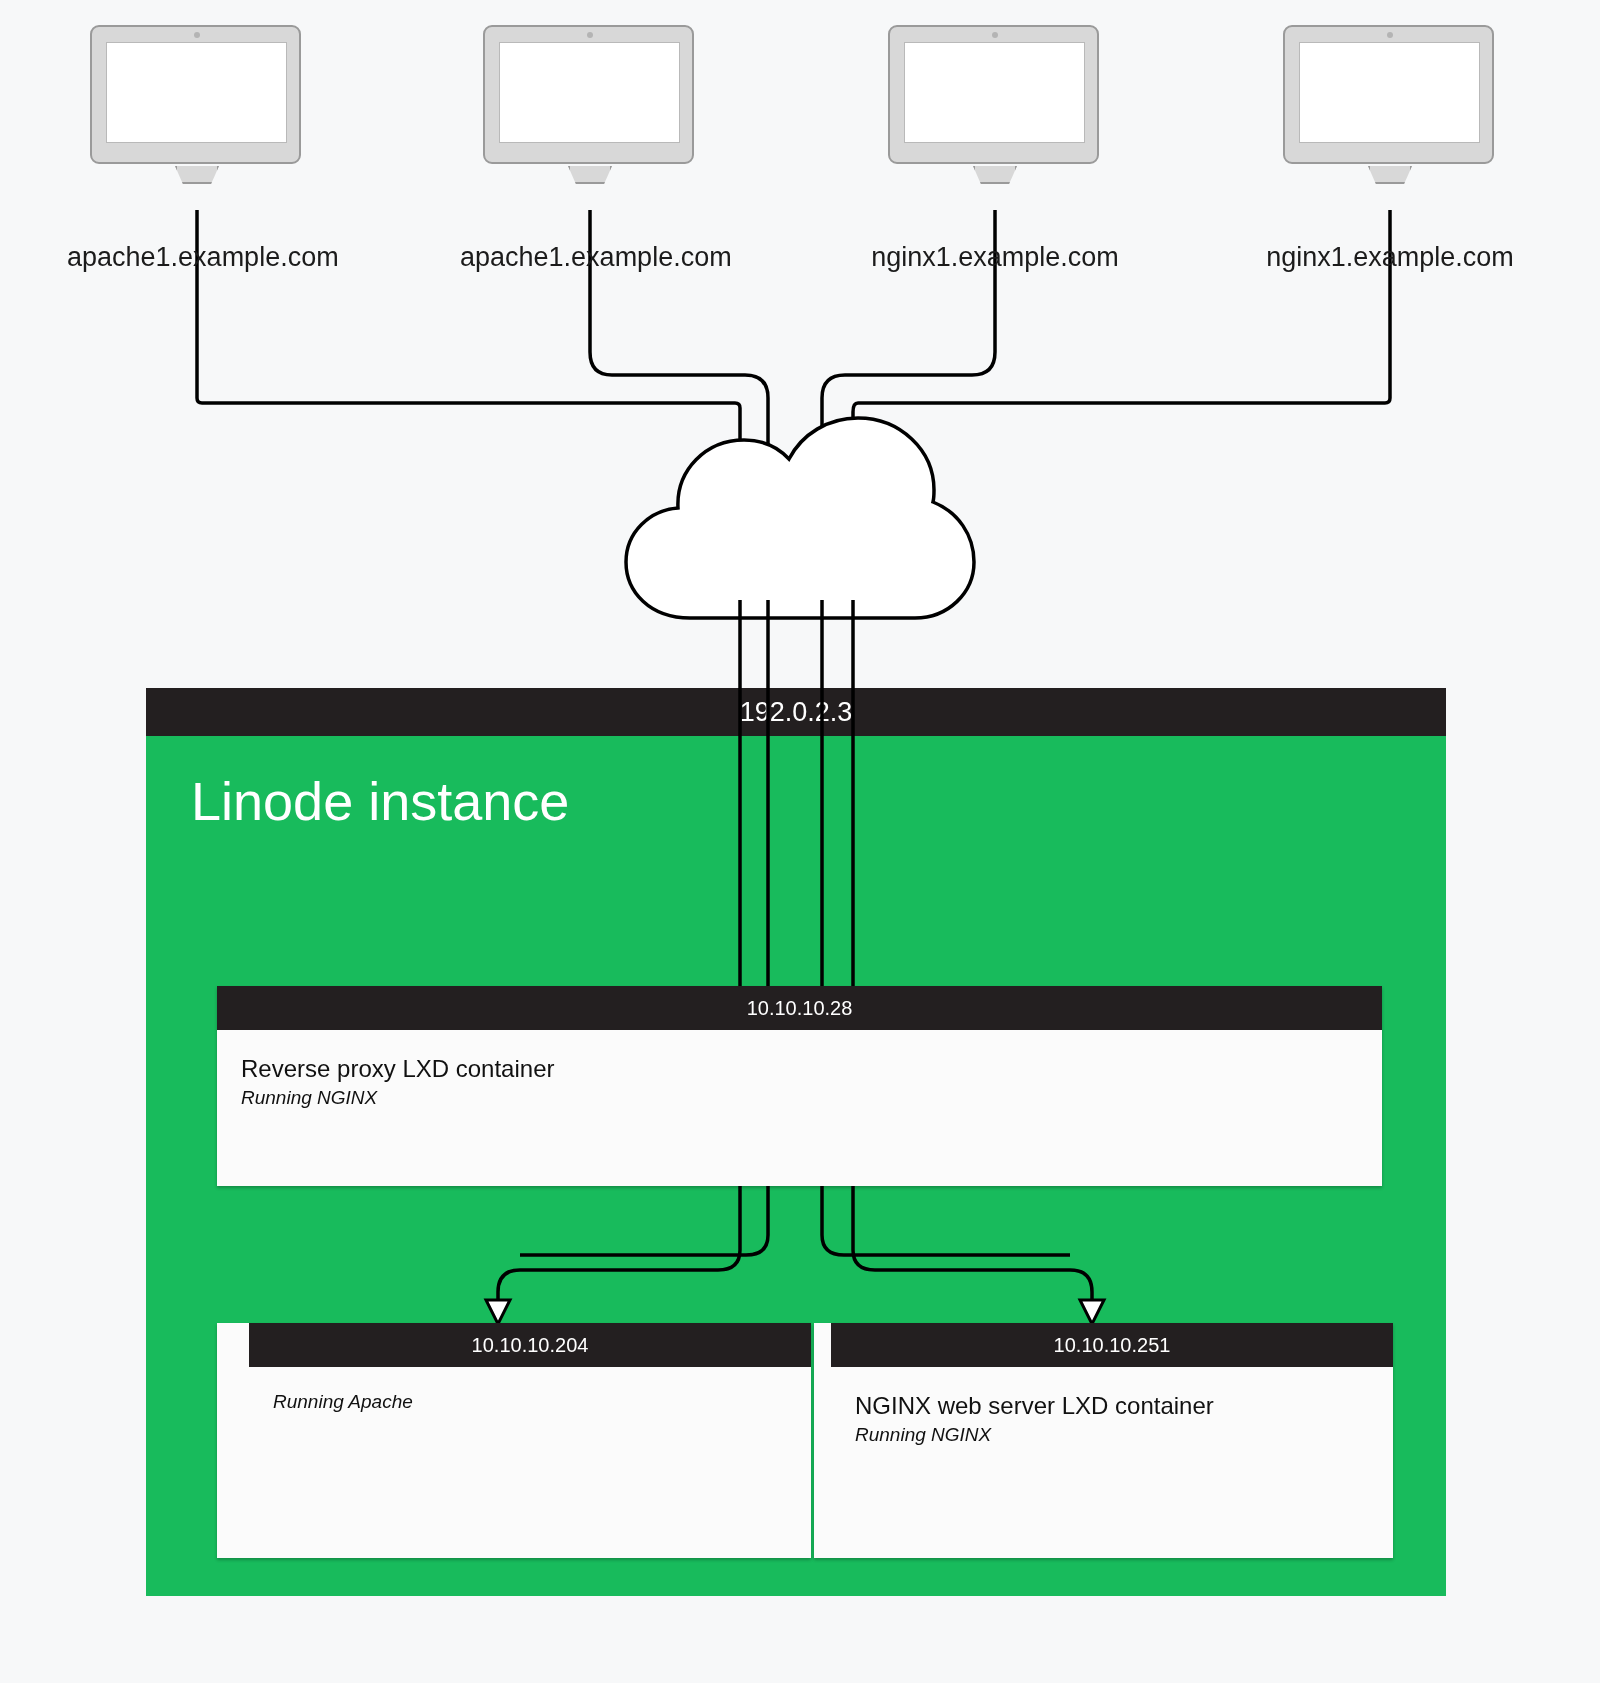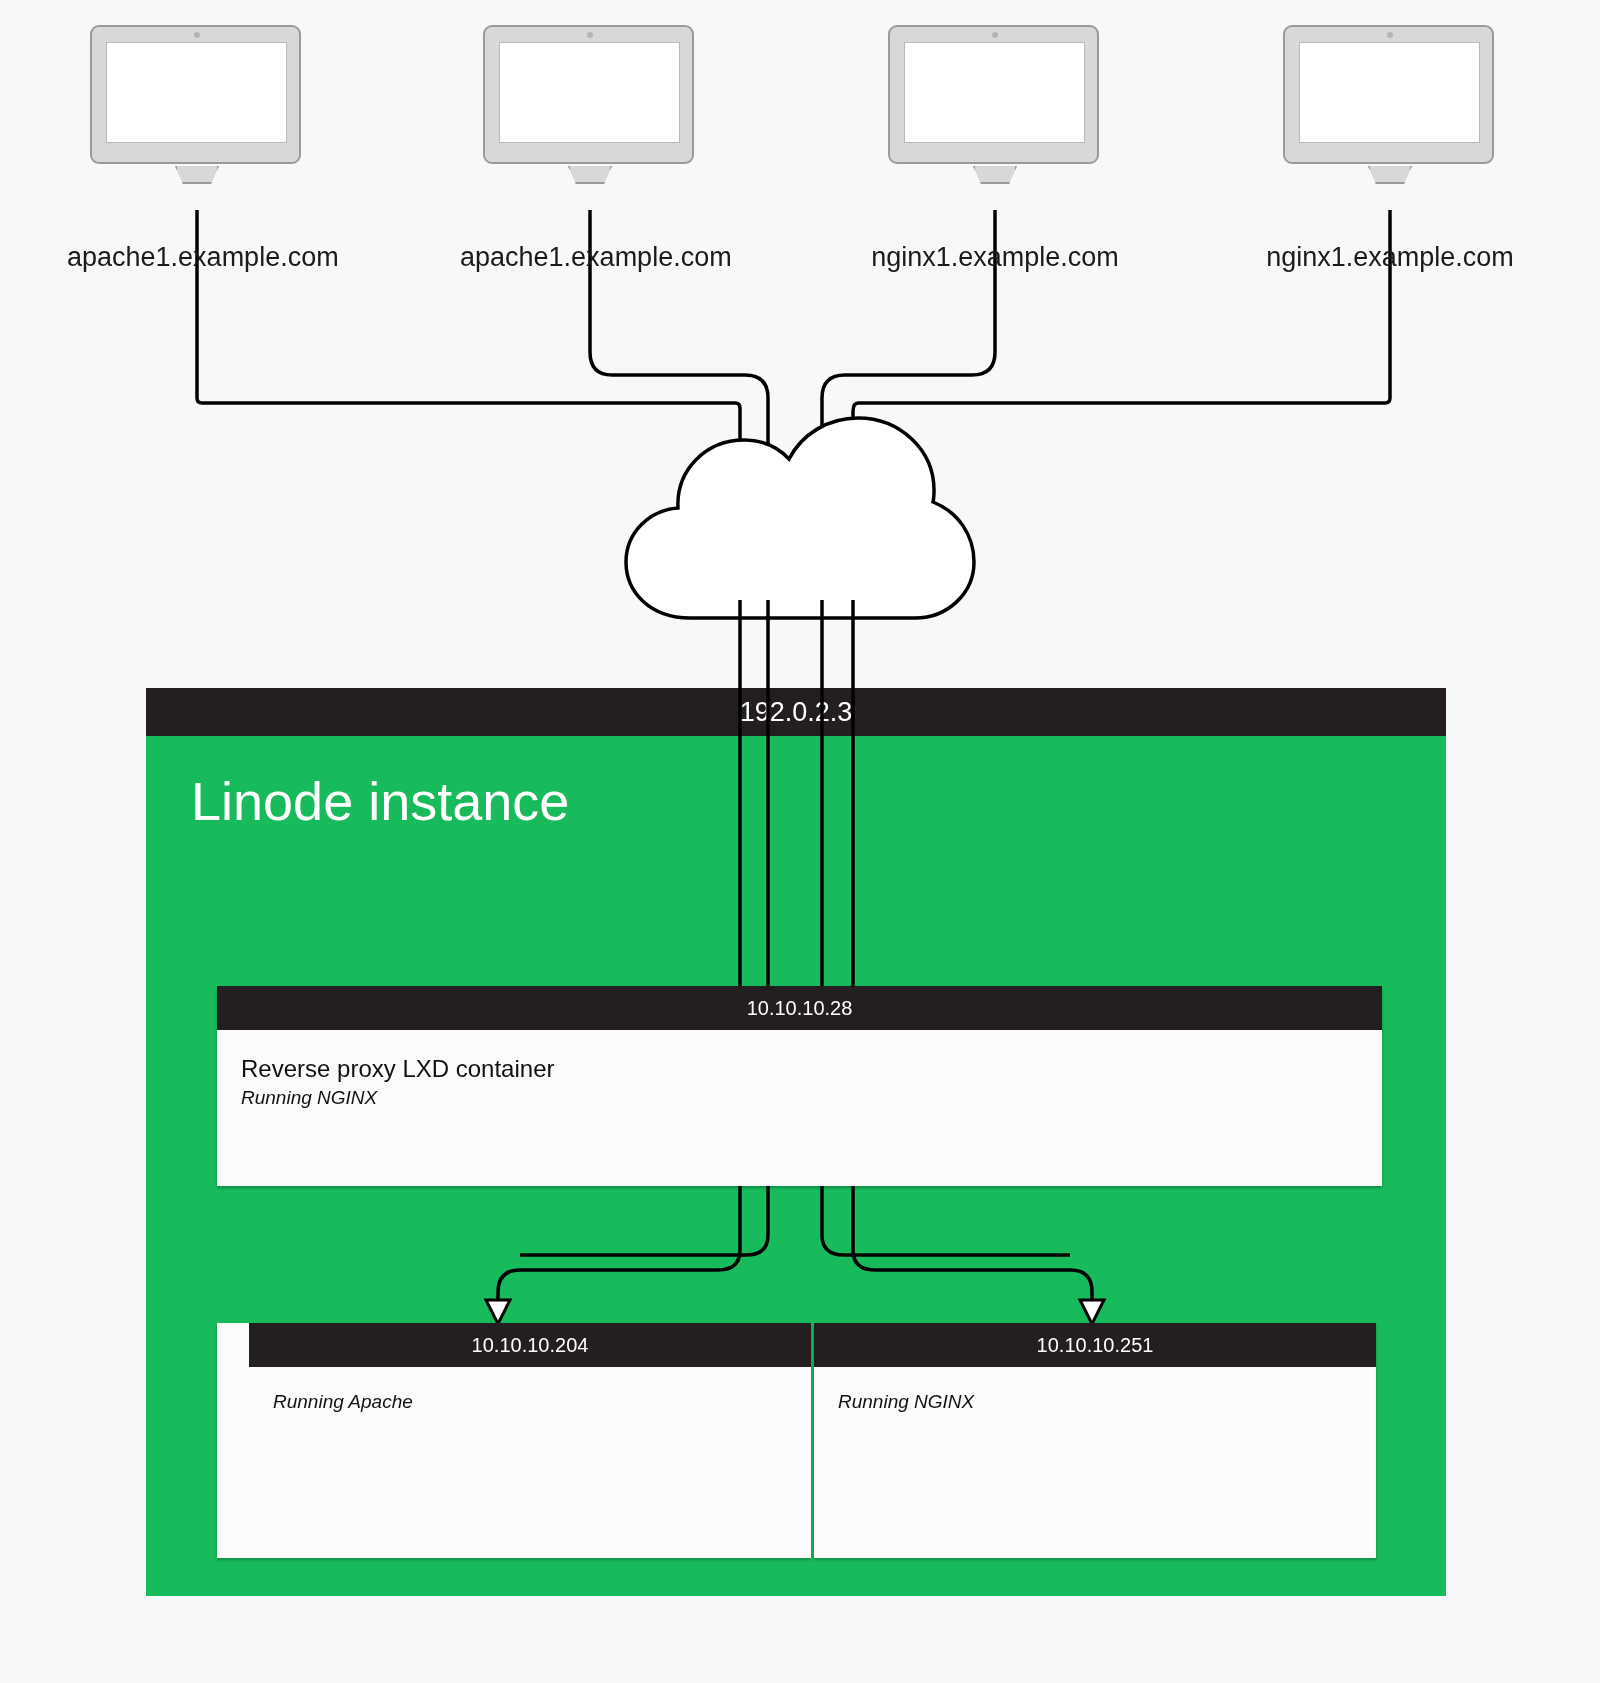"10.10.10.251" #nginx-box { padding-left: none -> 17px }
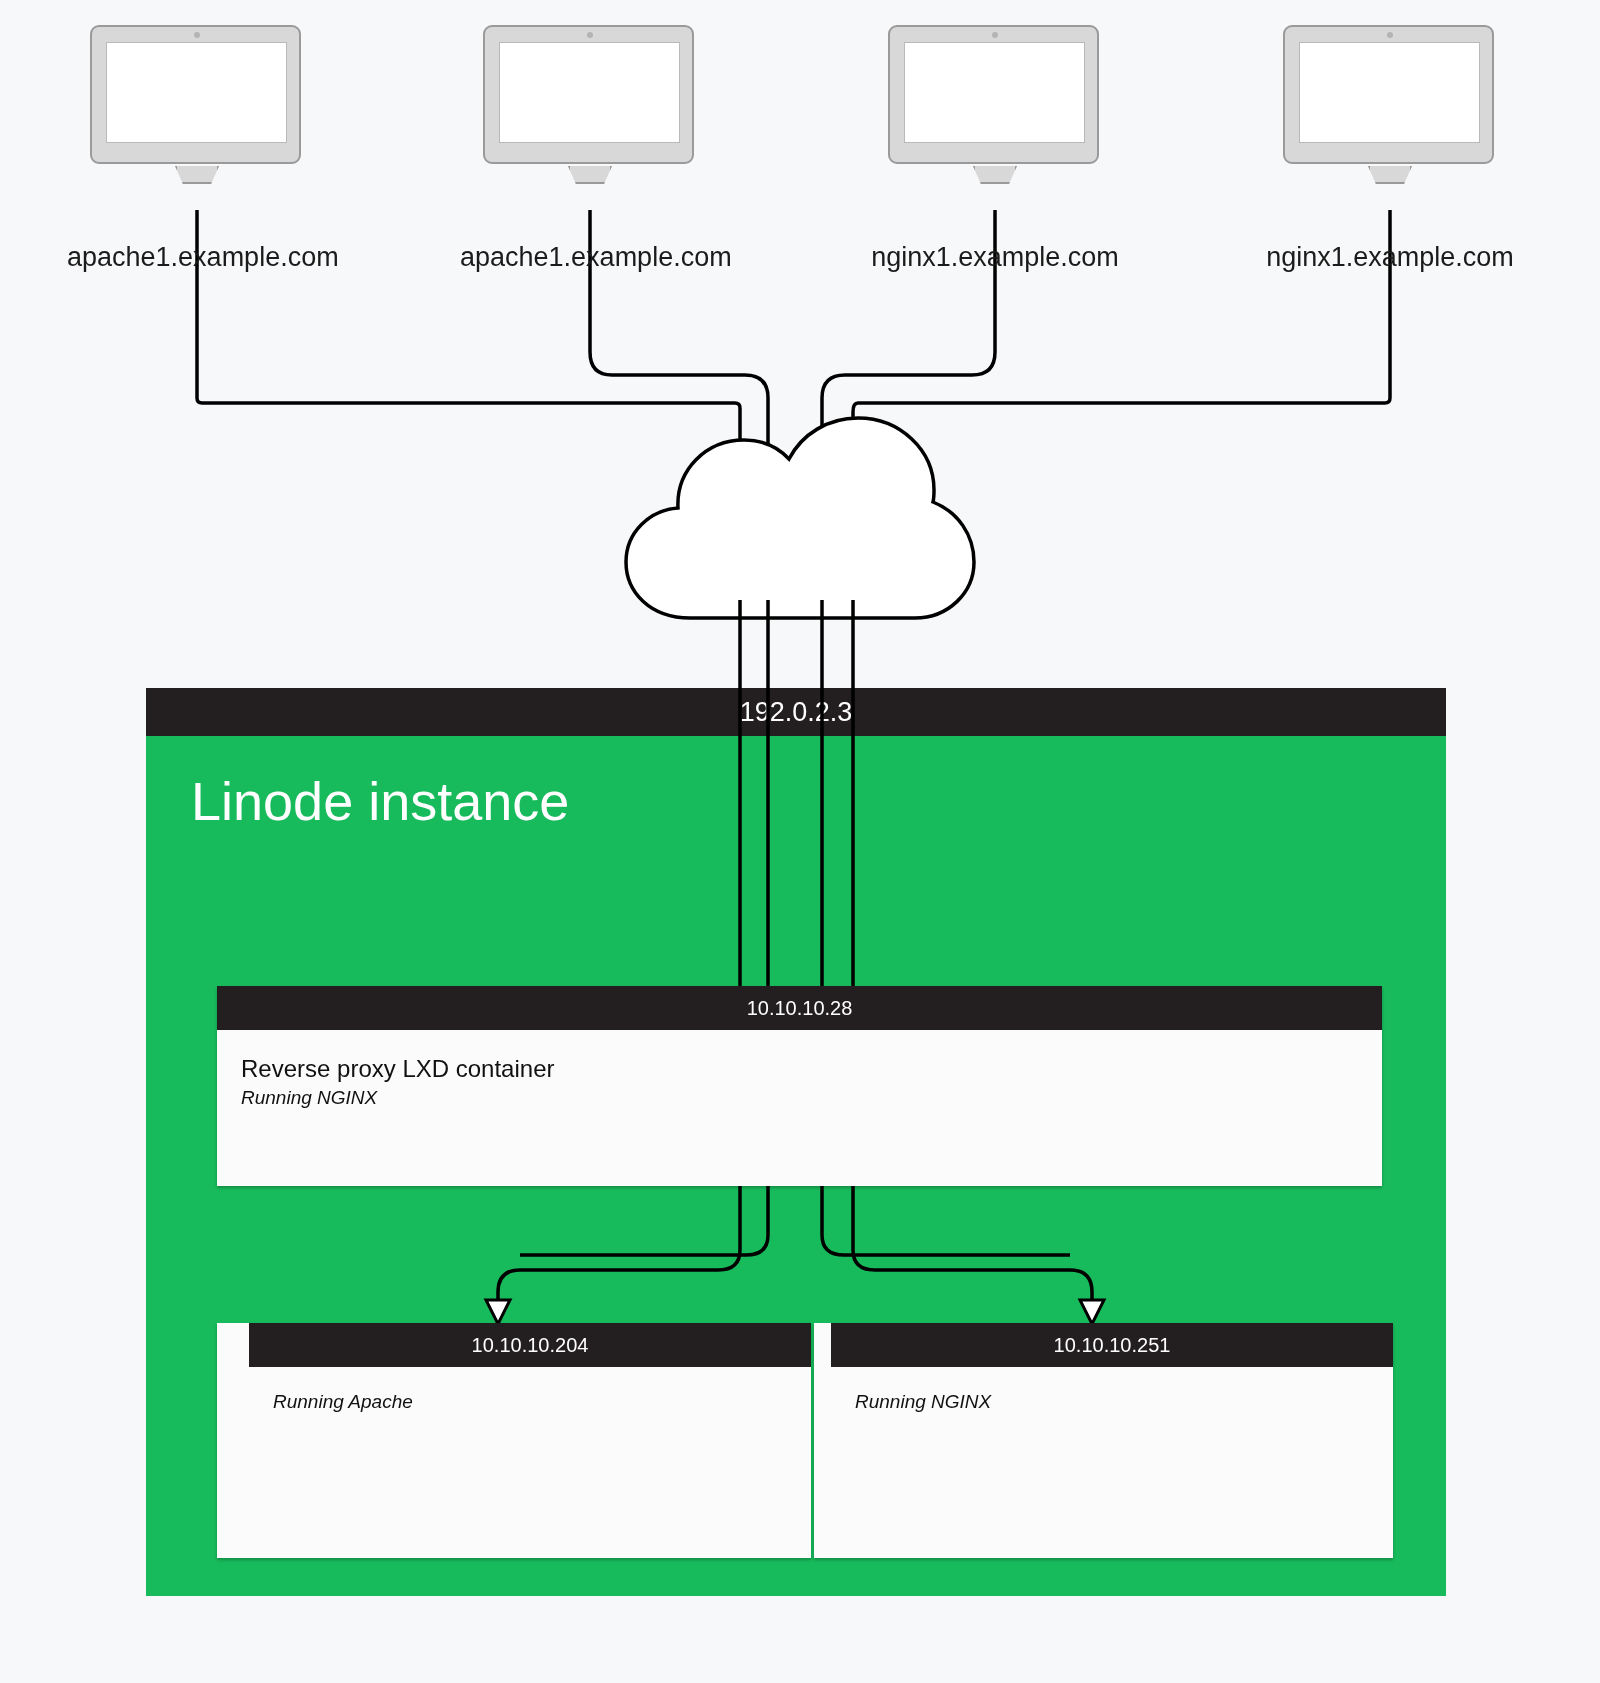"NGINX web server LXD container" div.line1 { html: none -> <div>NGINX web server LXD container</div> }
